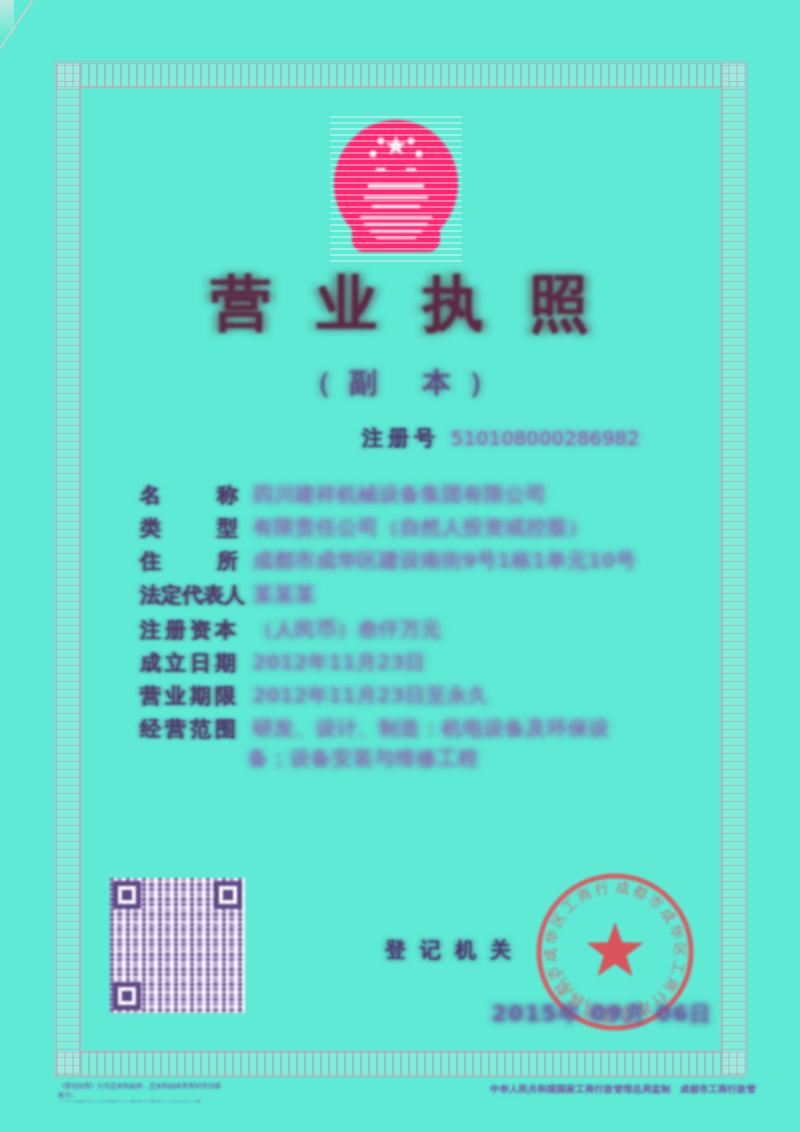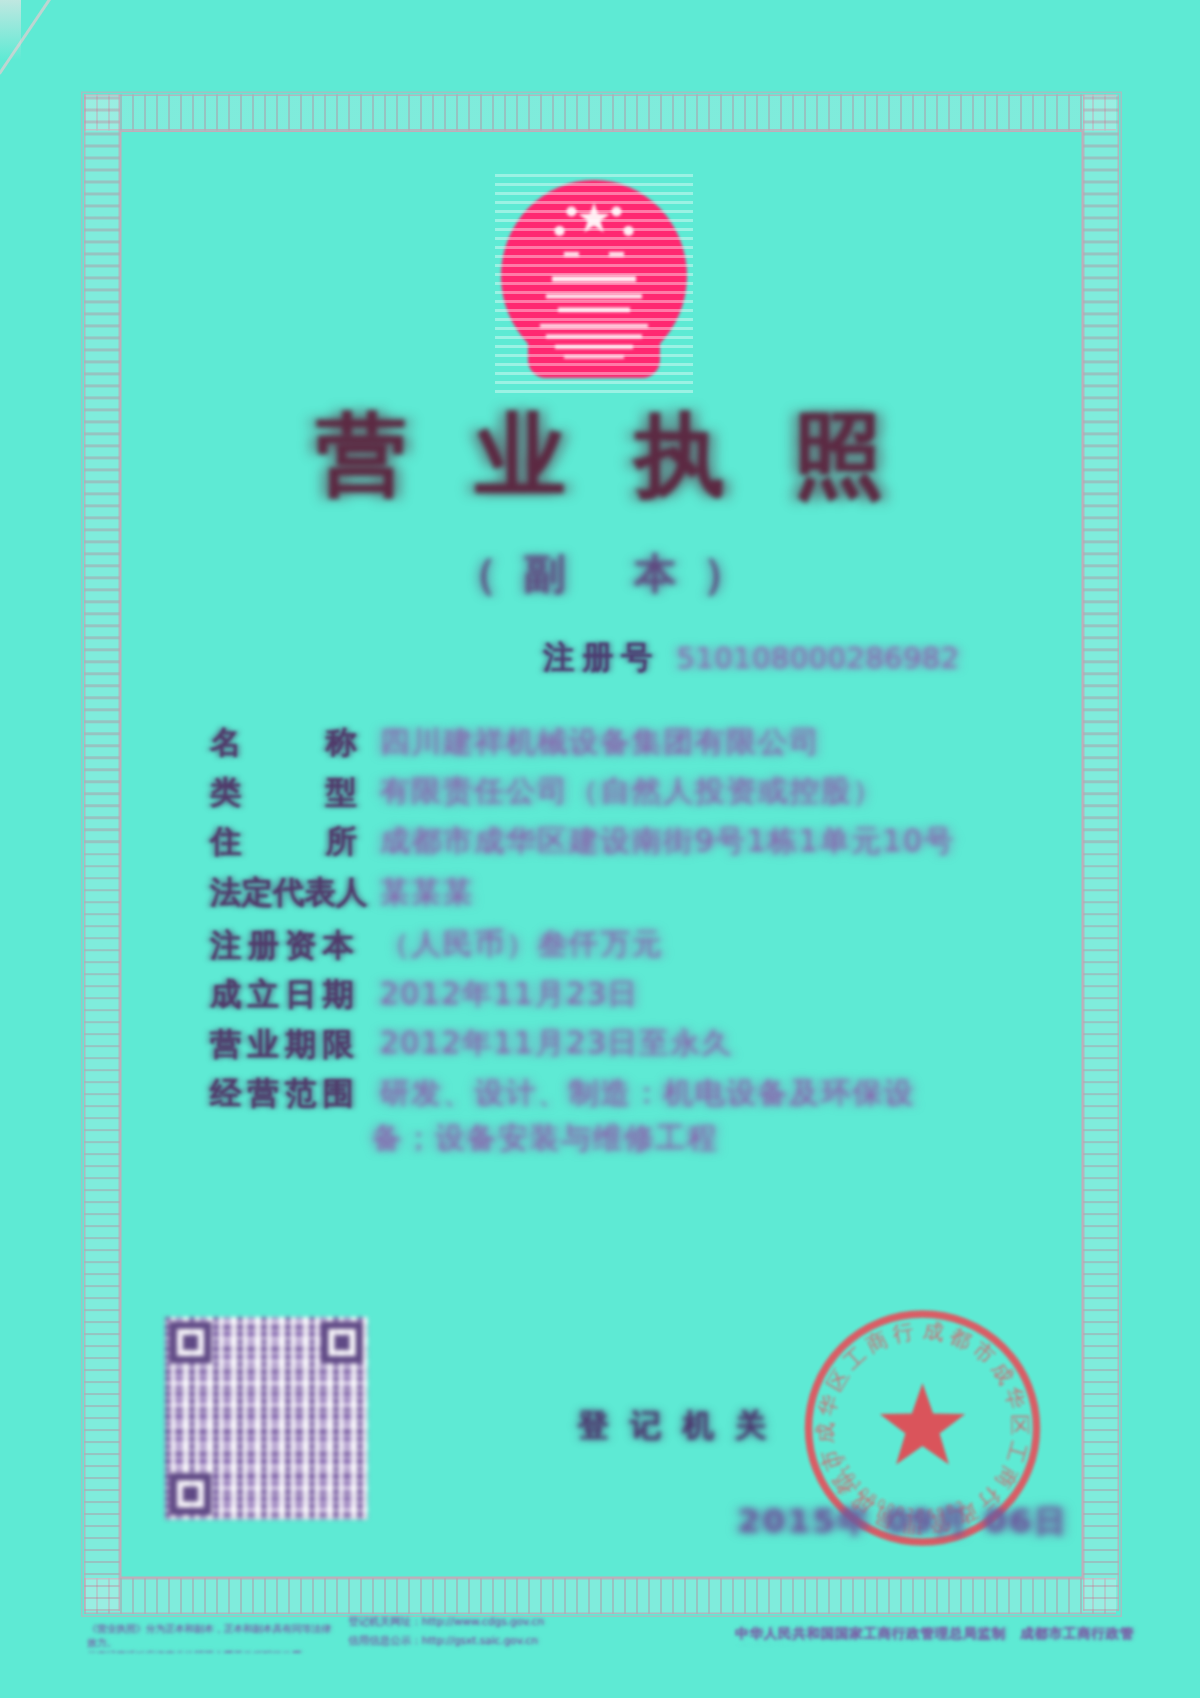"登记机关网址：http://www.cdgs.gov.cn" div.foot { html: <div> <div>登记机关网址：http://www.cdgs.gov.cn</div> <div>信用信息公示：http://gsxt.saic.gov.cn</div> </div> -> none }
